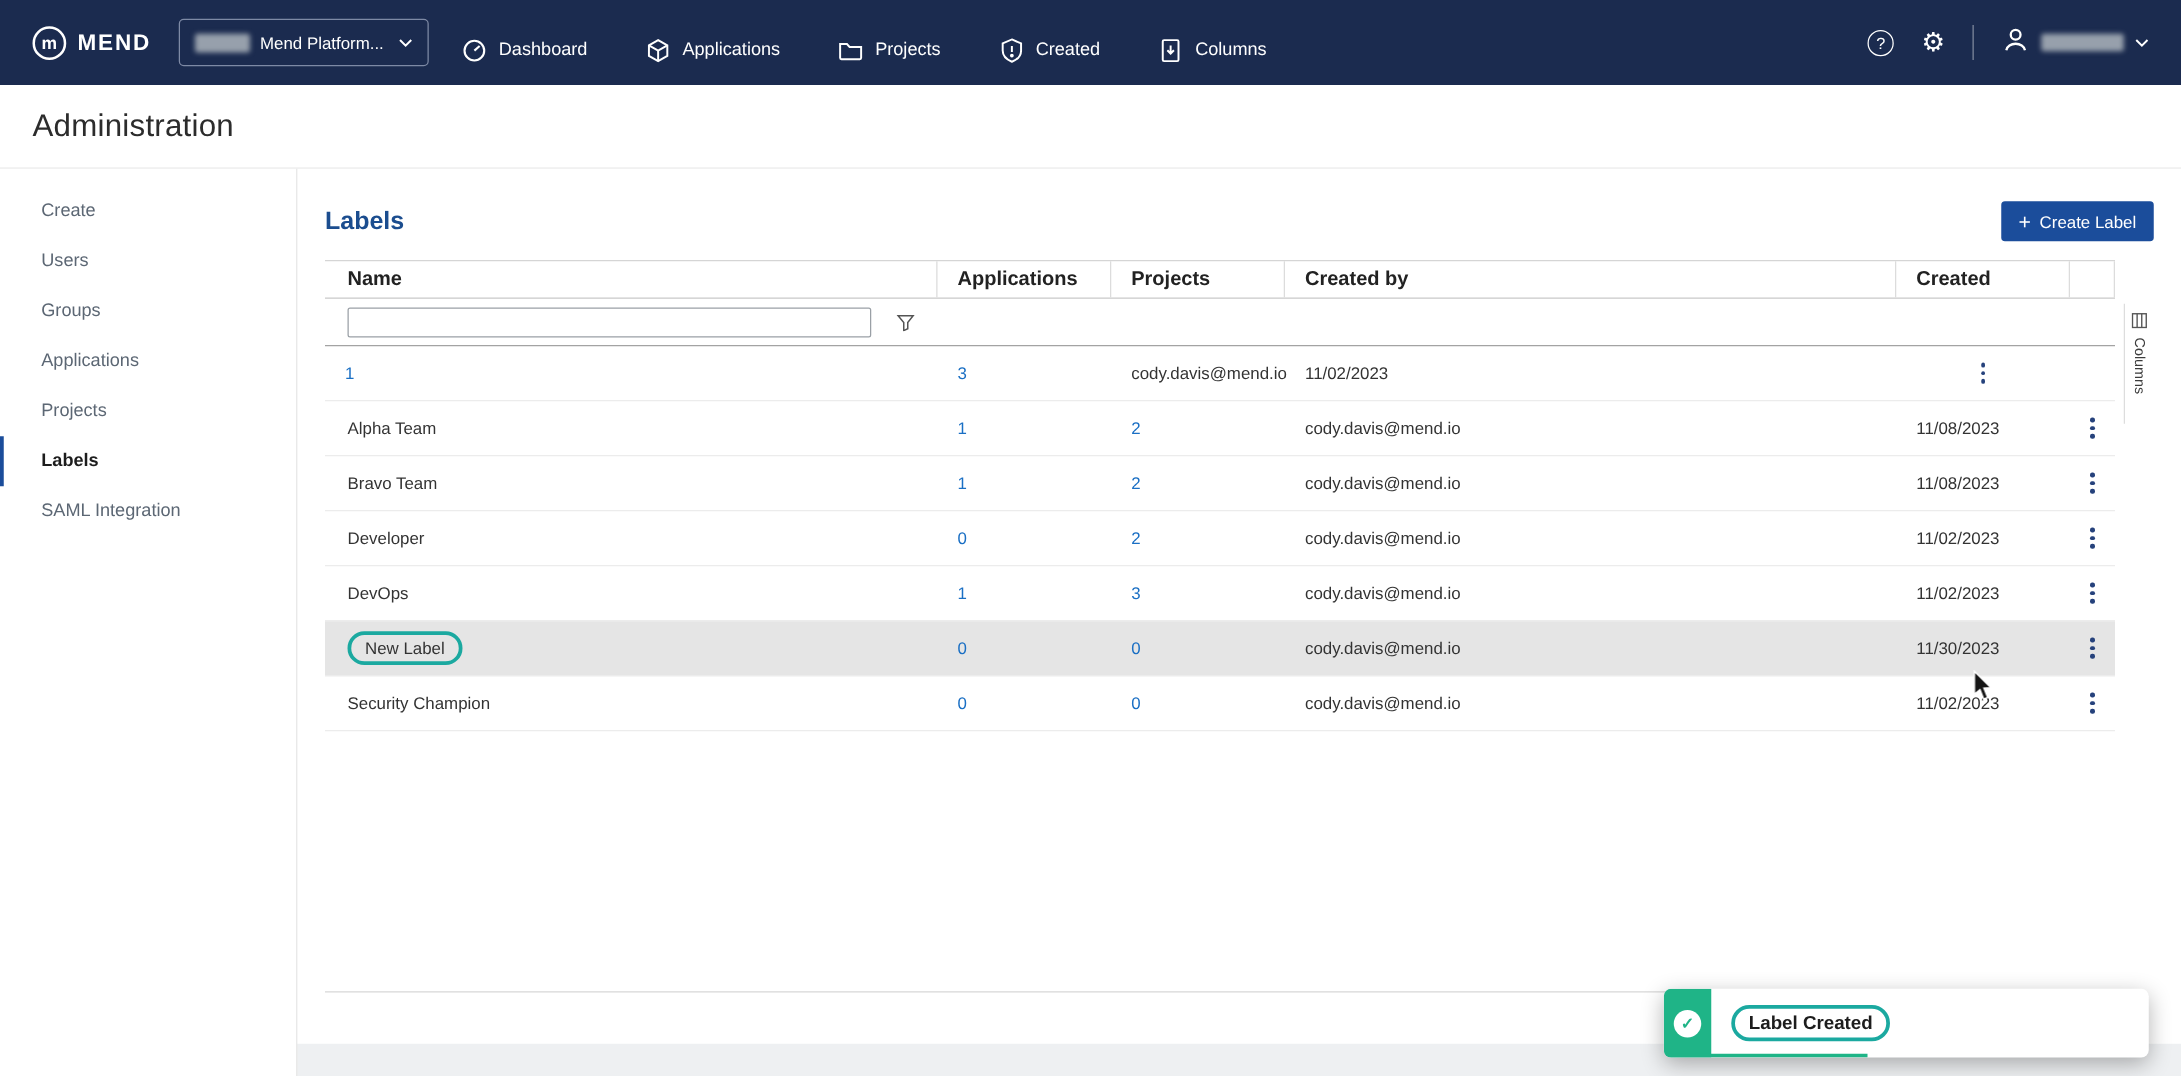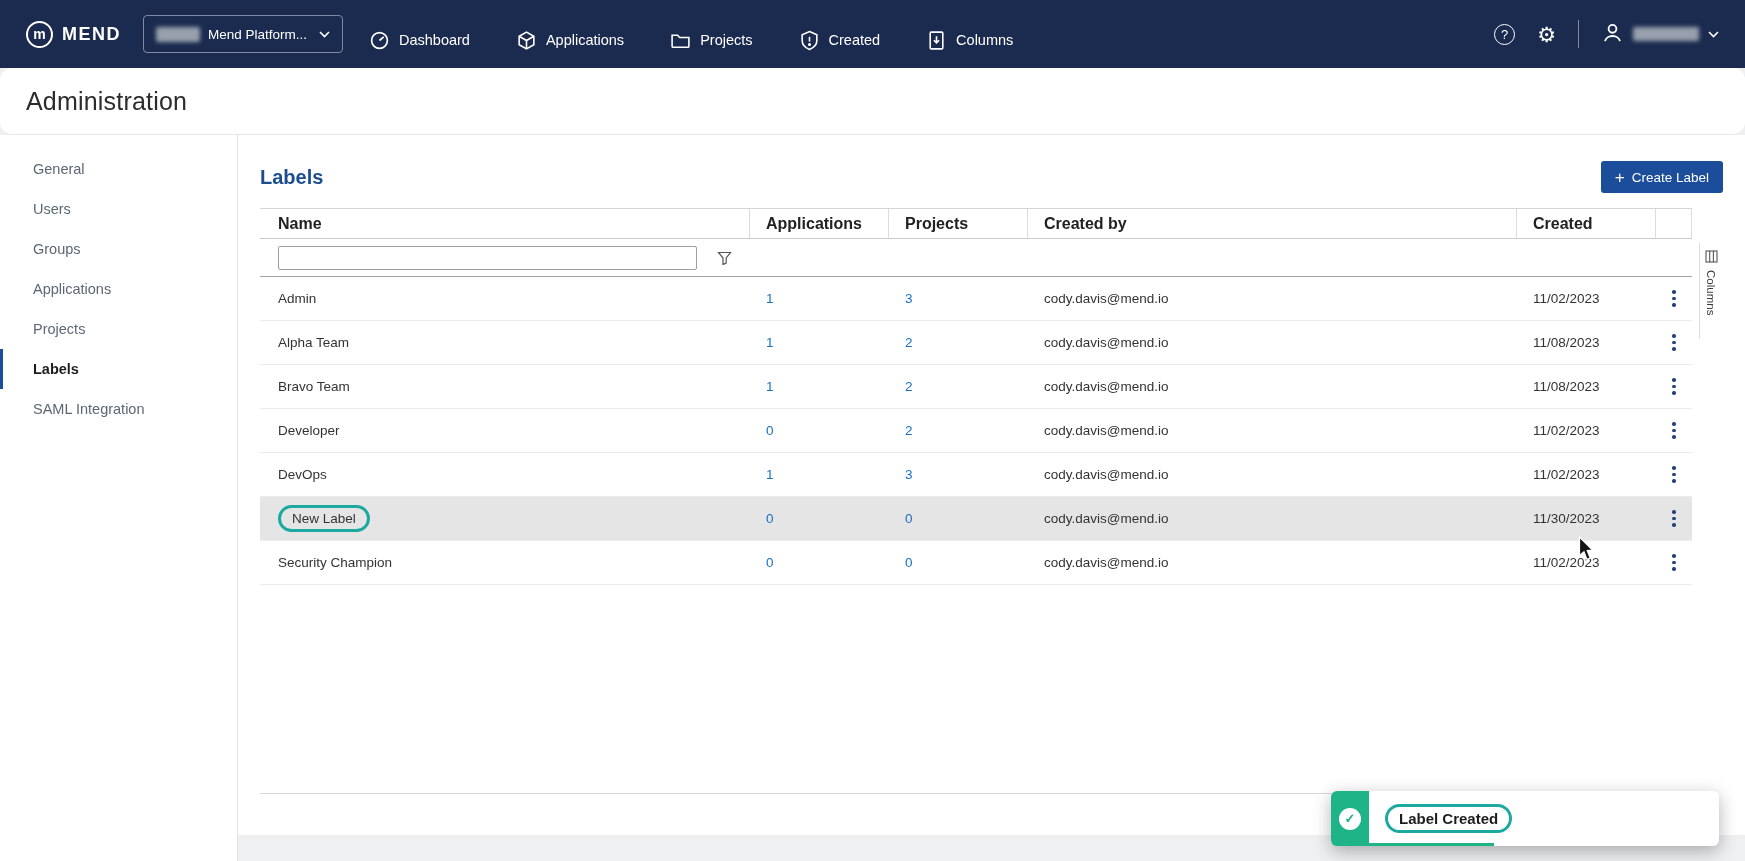"Administration" .page-header { border-radius: 12px -> none }
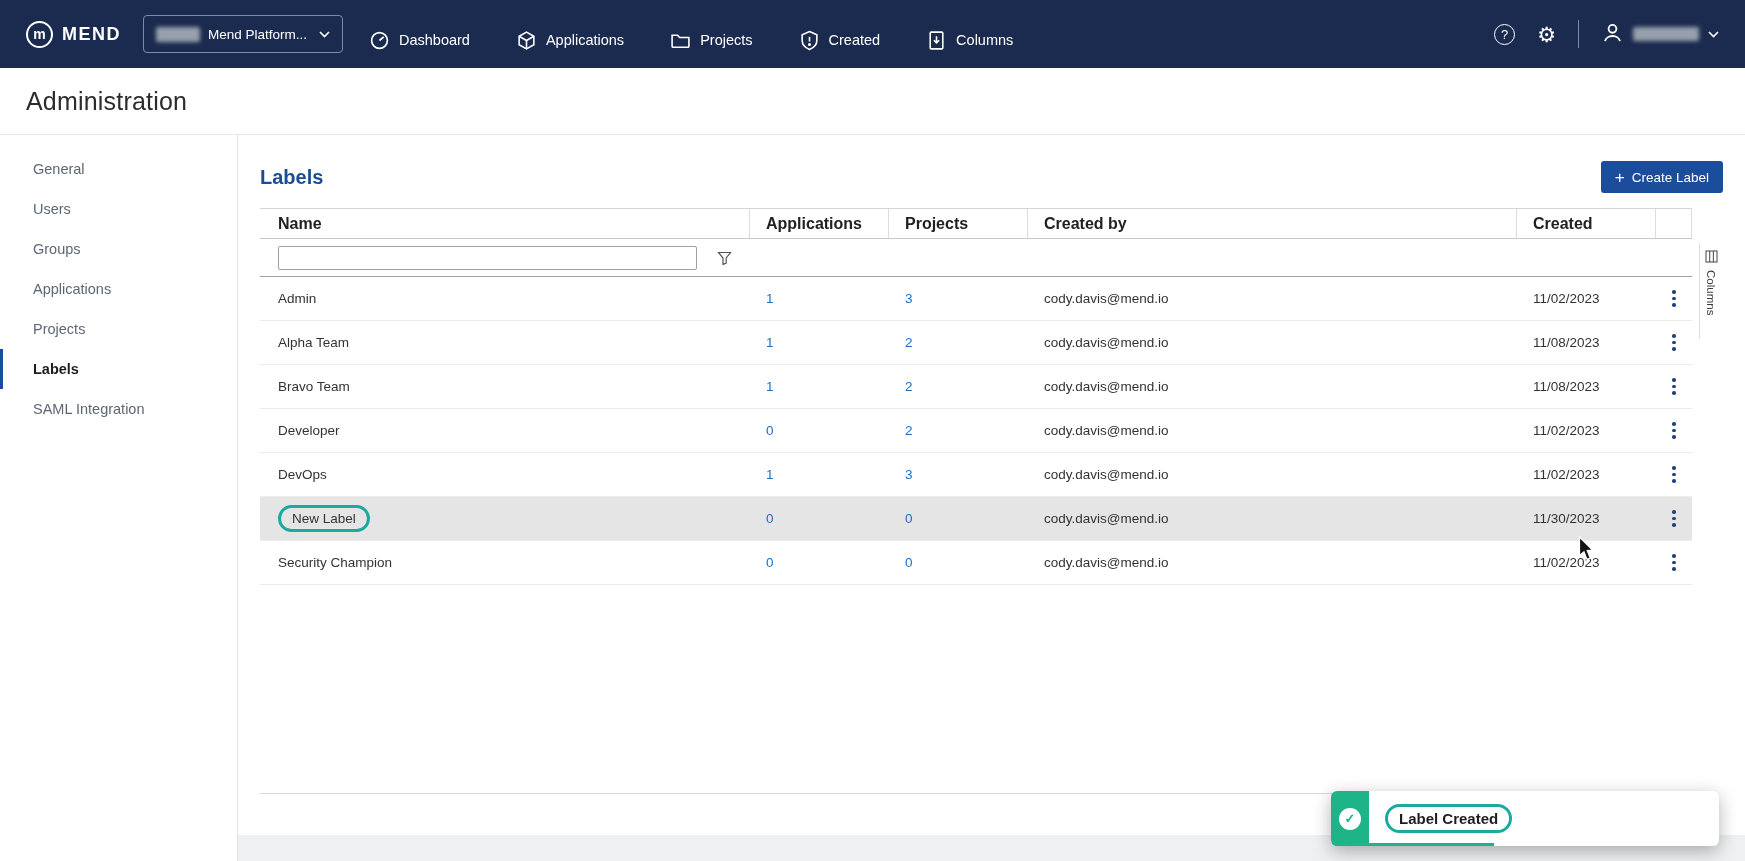"General" div.side-item { text: General -> Create }
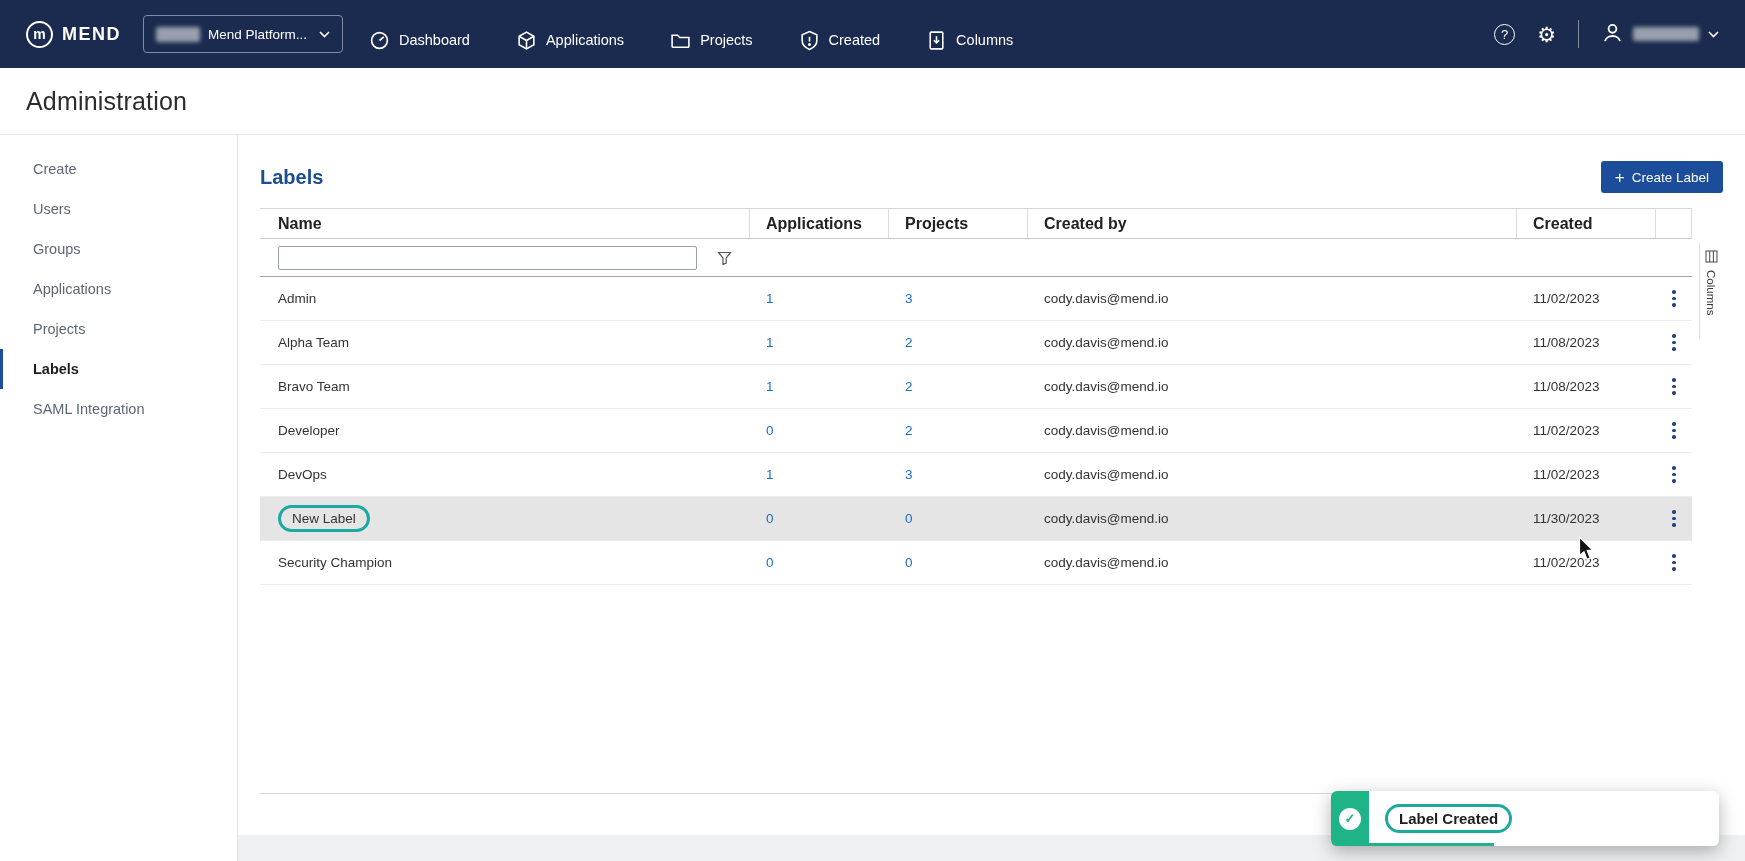"Admin" div.td-name { html: <div><span>Admin</span></div> -> none }
